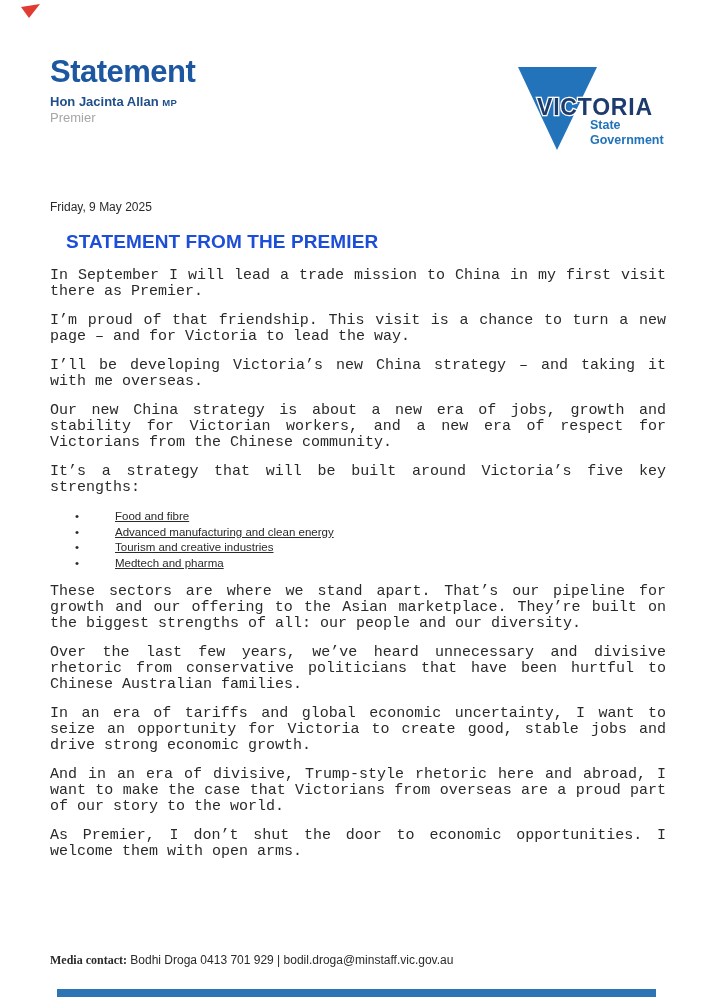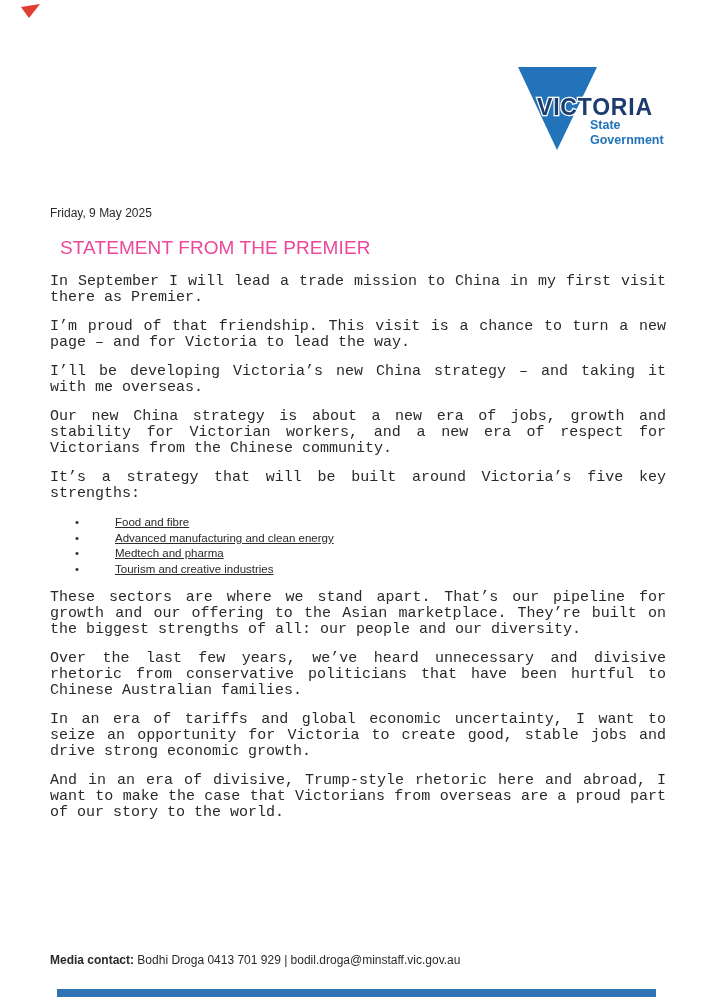"Statement" div.masthead { html: none -> <div> <div>Statement</div> <div> <span>Hon Jacinta Allan</span> <span>MP</span> </div> <div>Premier</div> </div> }
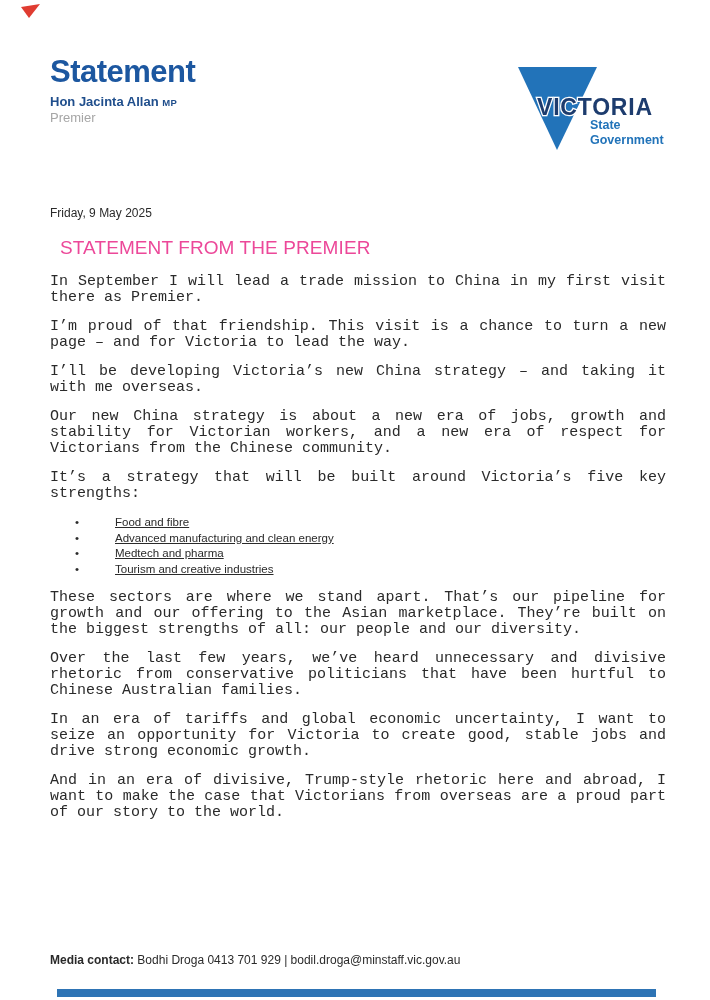"Friday, 9 May 2025" .content { top: 206px -> 200px }
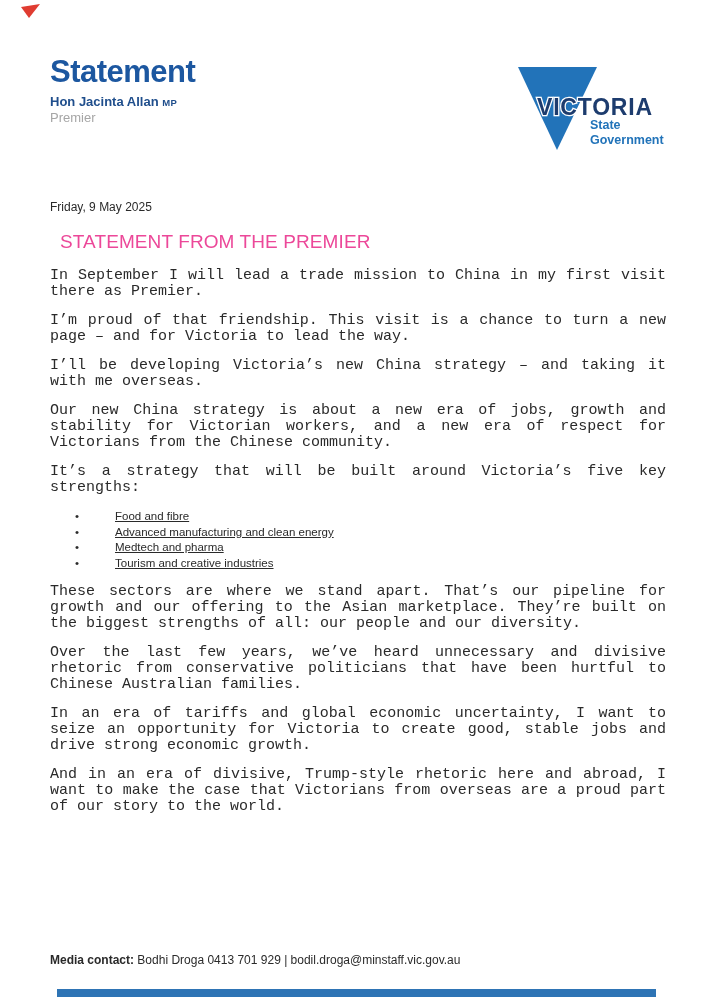"STATEMENT FROM THE PREMIER" .doc-heading { color: #ec4899 -> #1d4ed8; font-weight: normal -> bold; margin: 0 0 15px 10px -> 0 0 15px 16px }
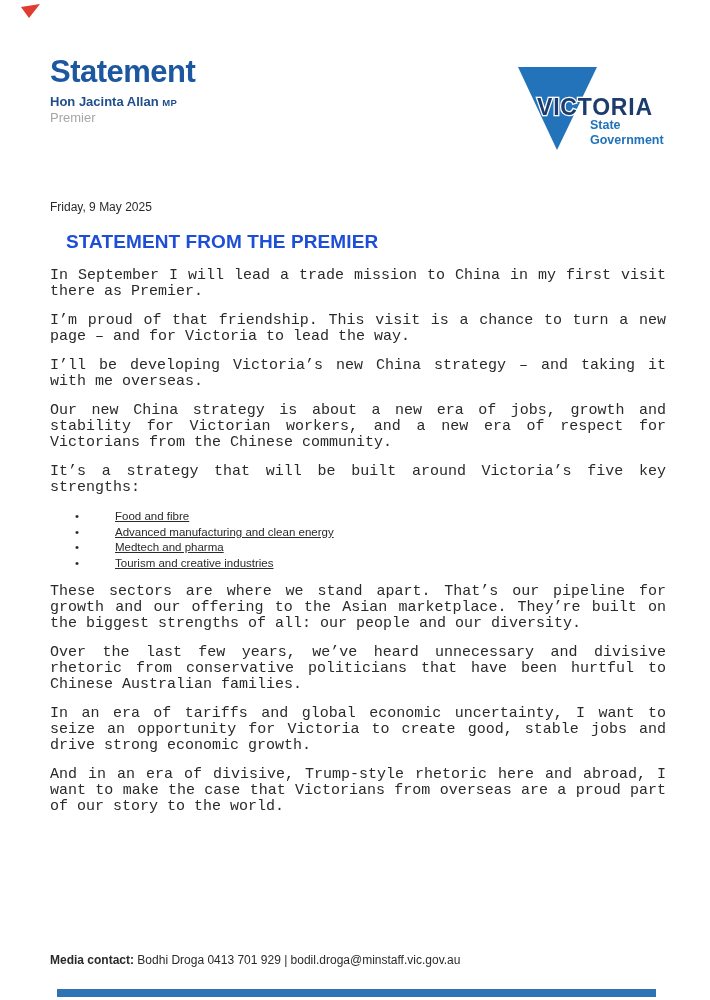"Medtech and pharma" li { order: before "Tourism and creative industries" -> after "Tourism and creative industries" }
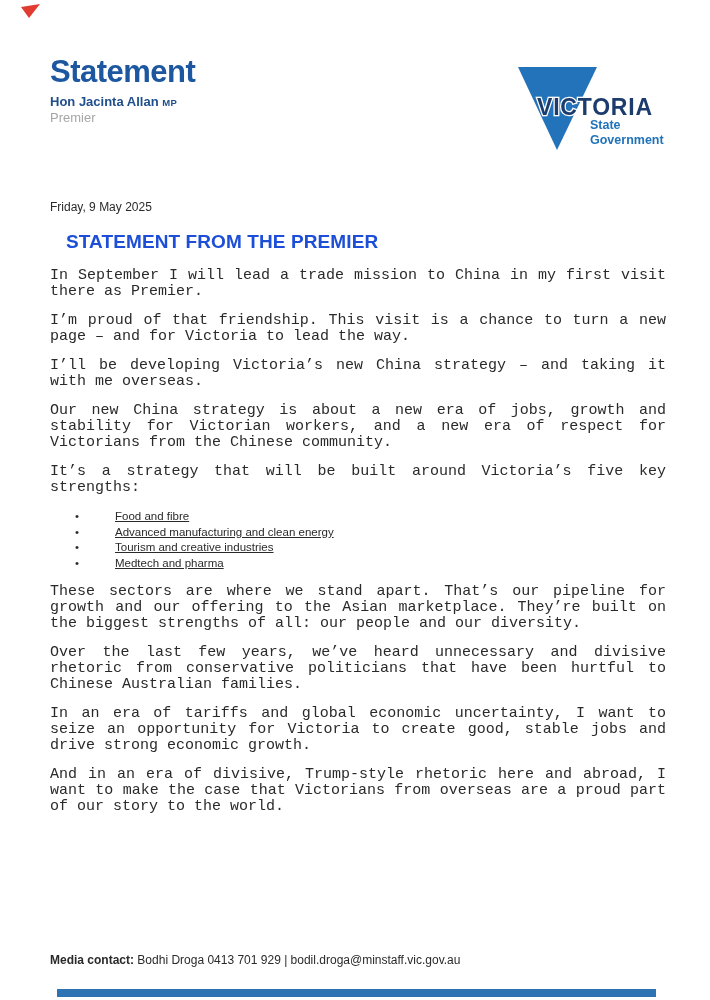"As Premier, I don’t shut" p.body-para { html: none -> <p>As Premier, I don’t shut the door to economic opportunities. I welcome them with open arms.</p> }
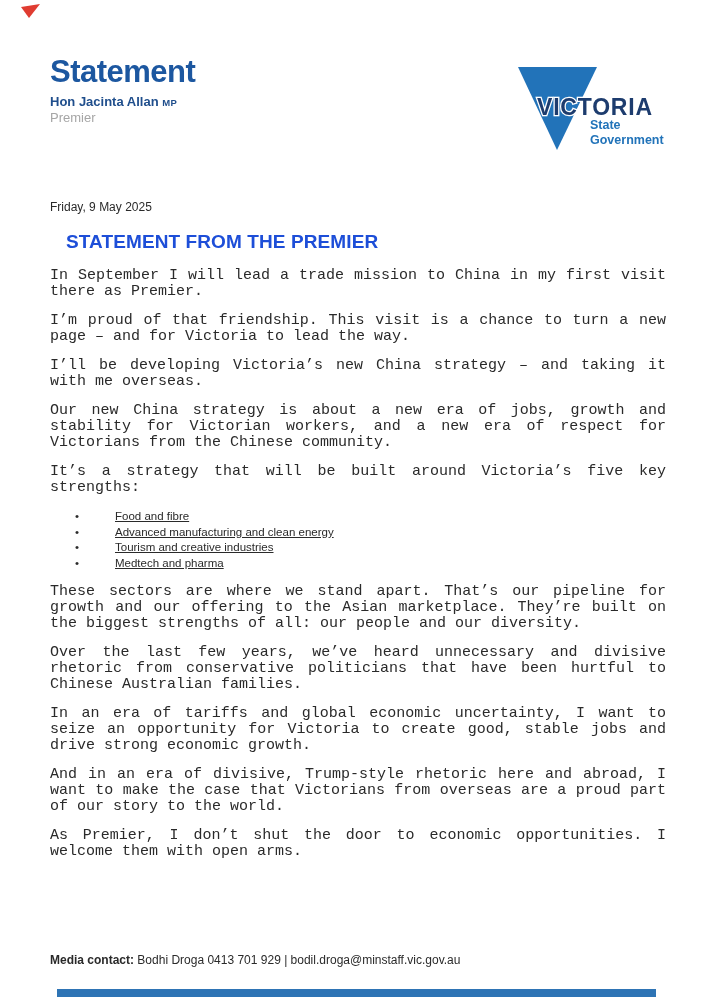"Media contact:" .footer .label { font-family: none -> Liberation Serif, serif }
